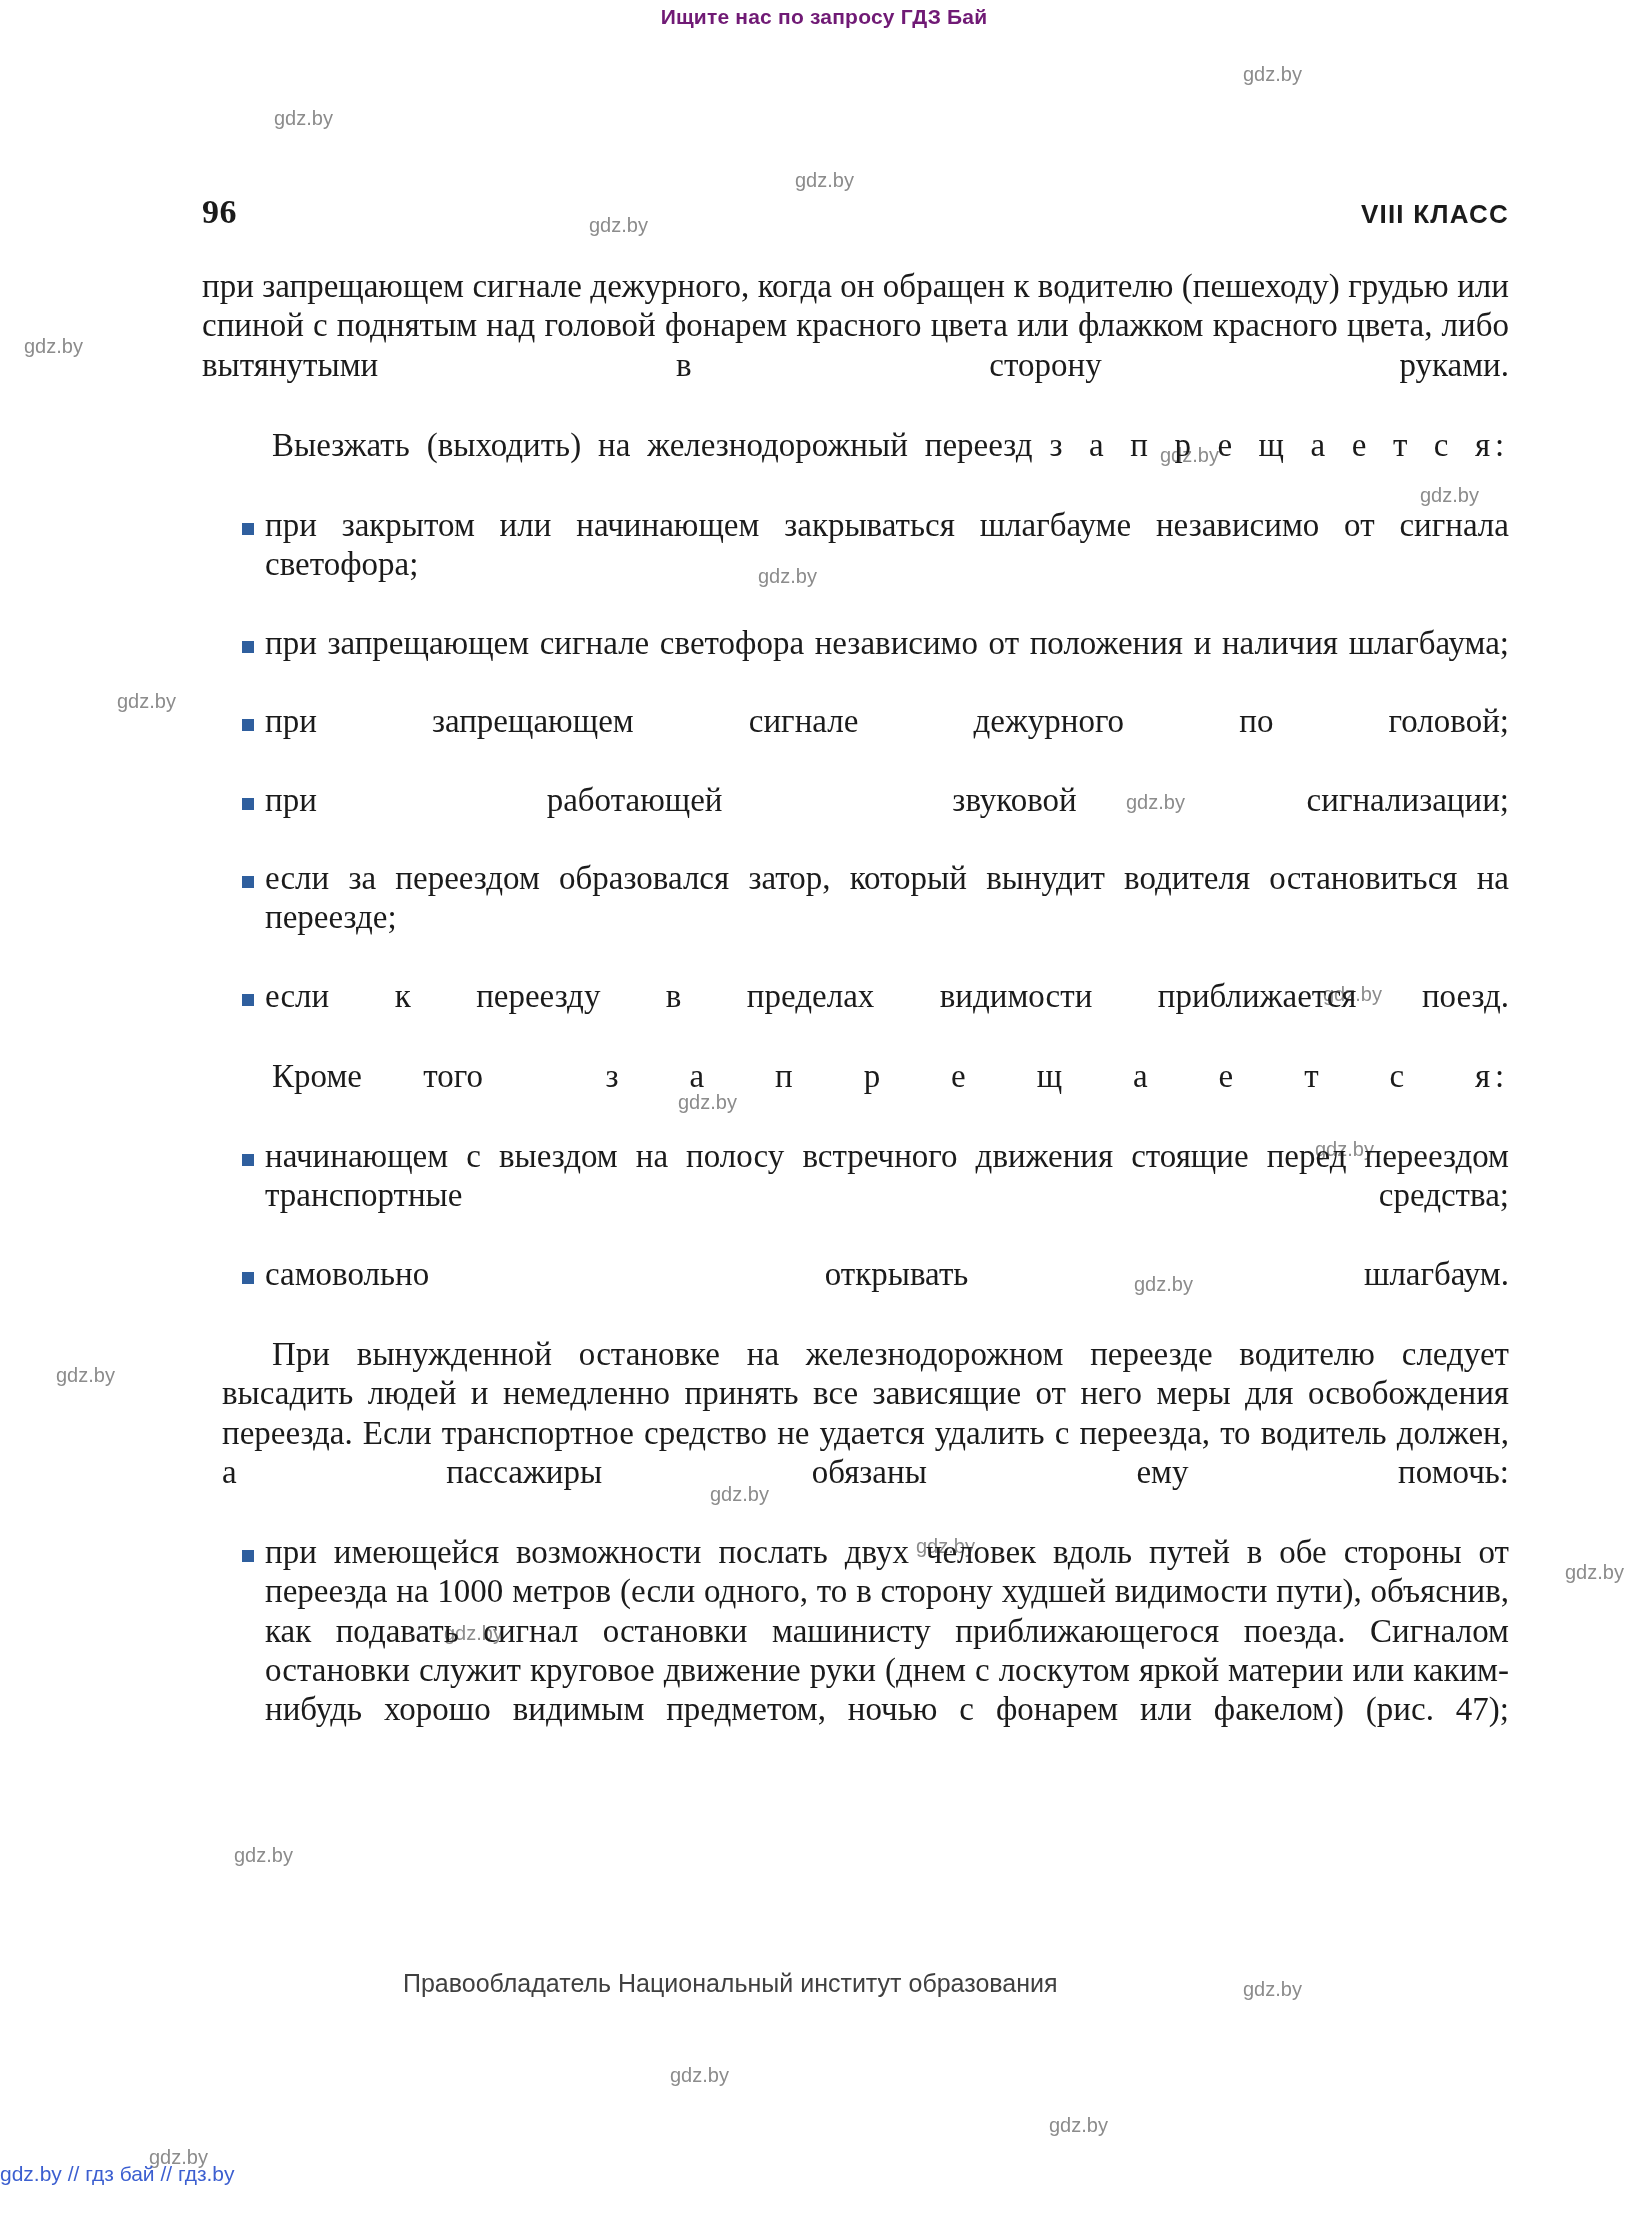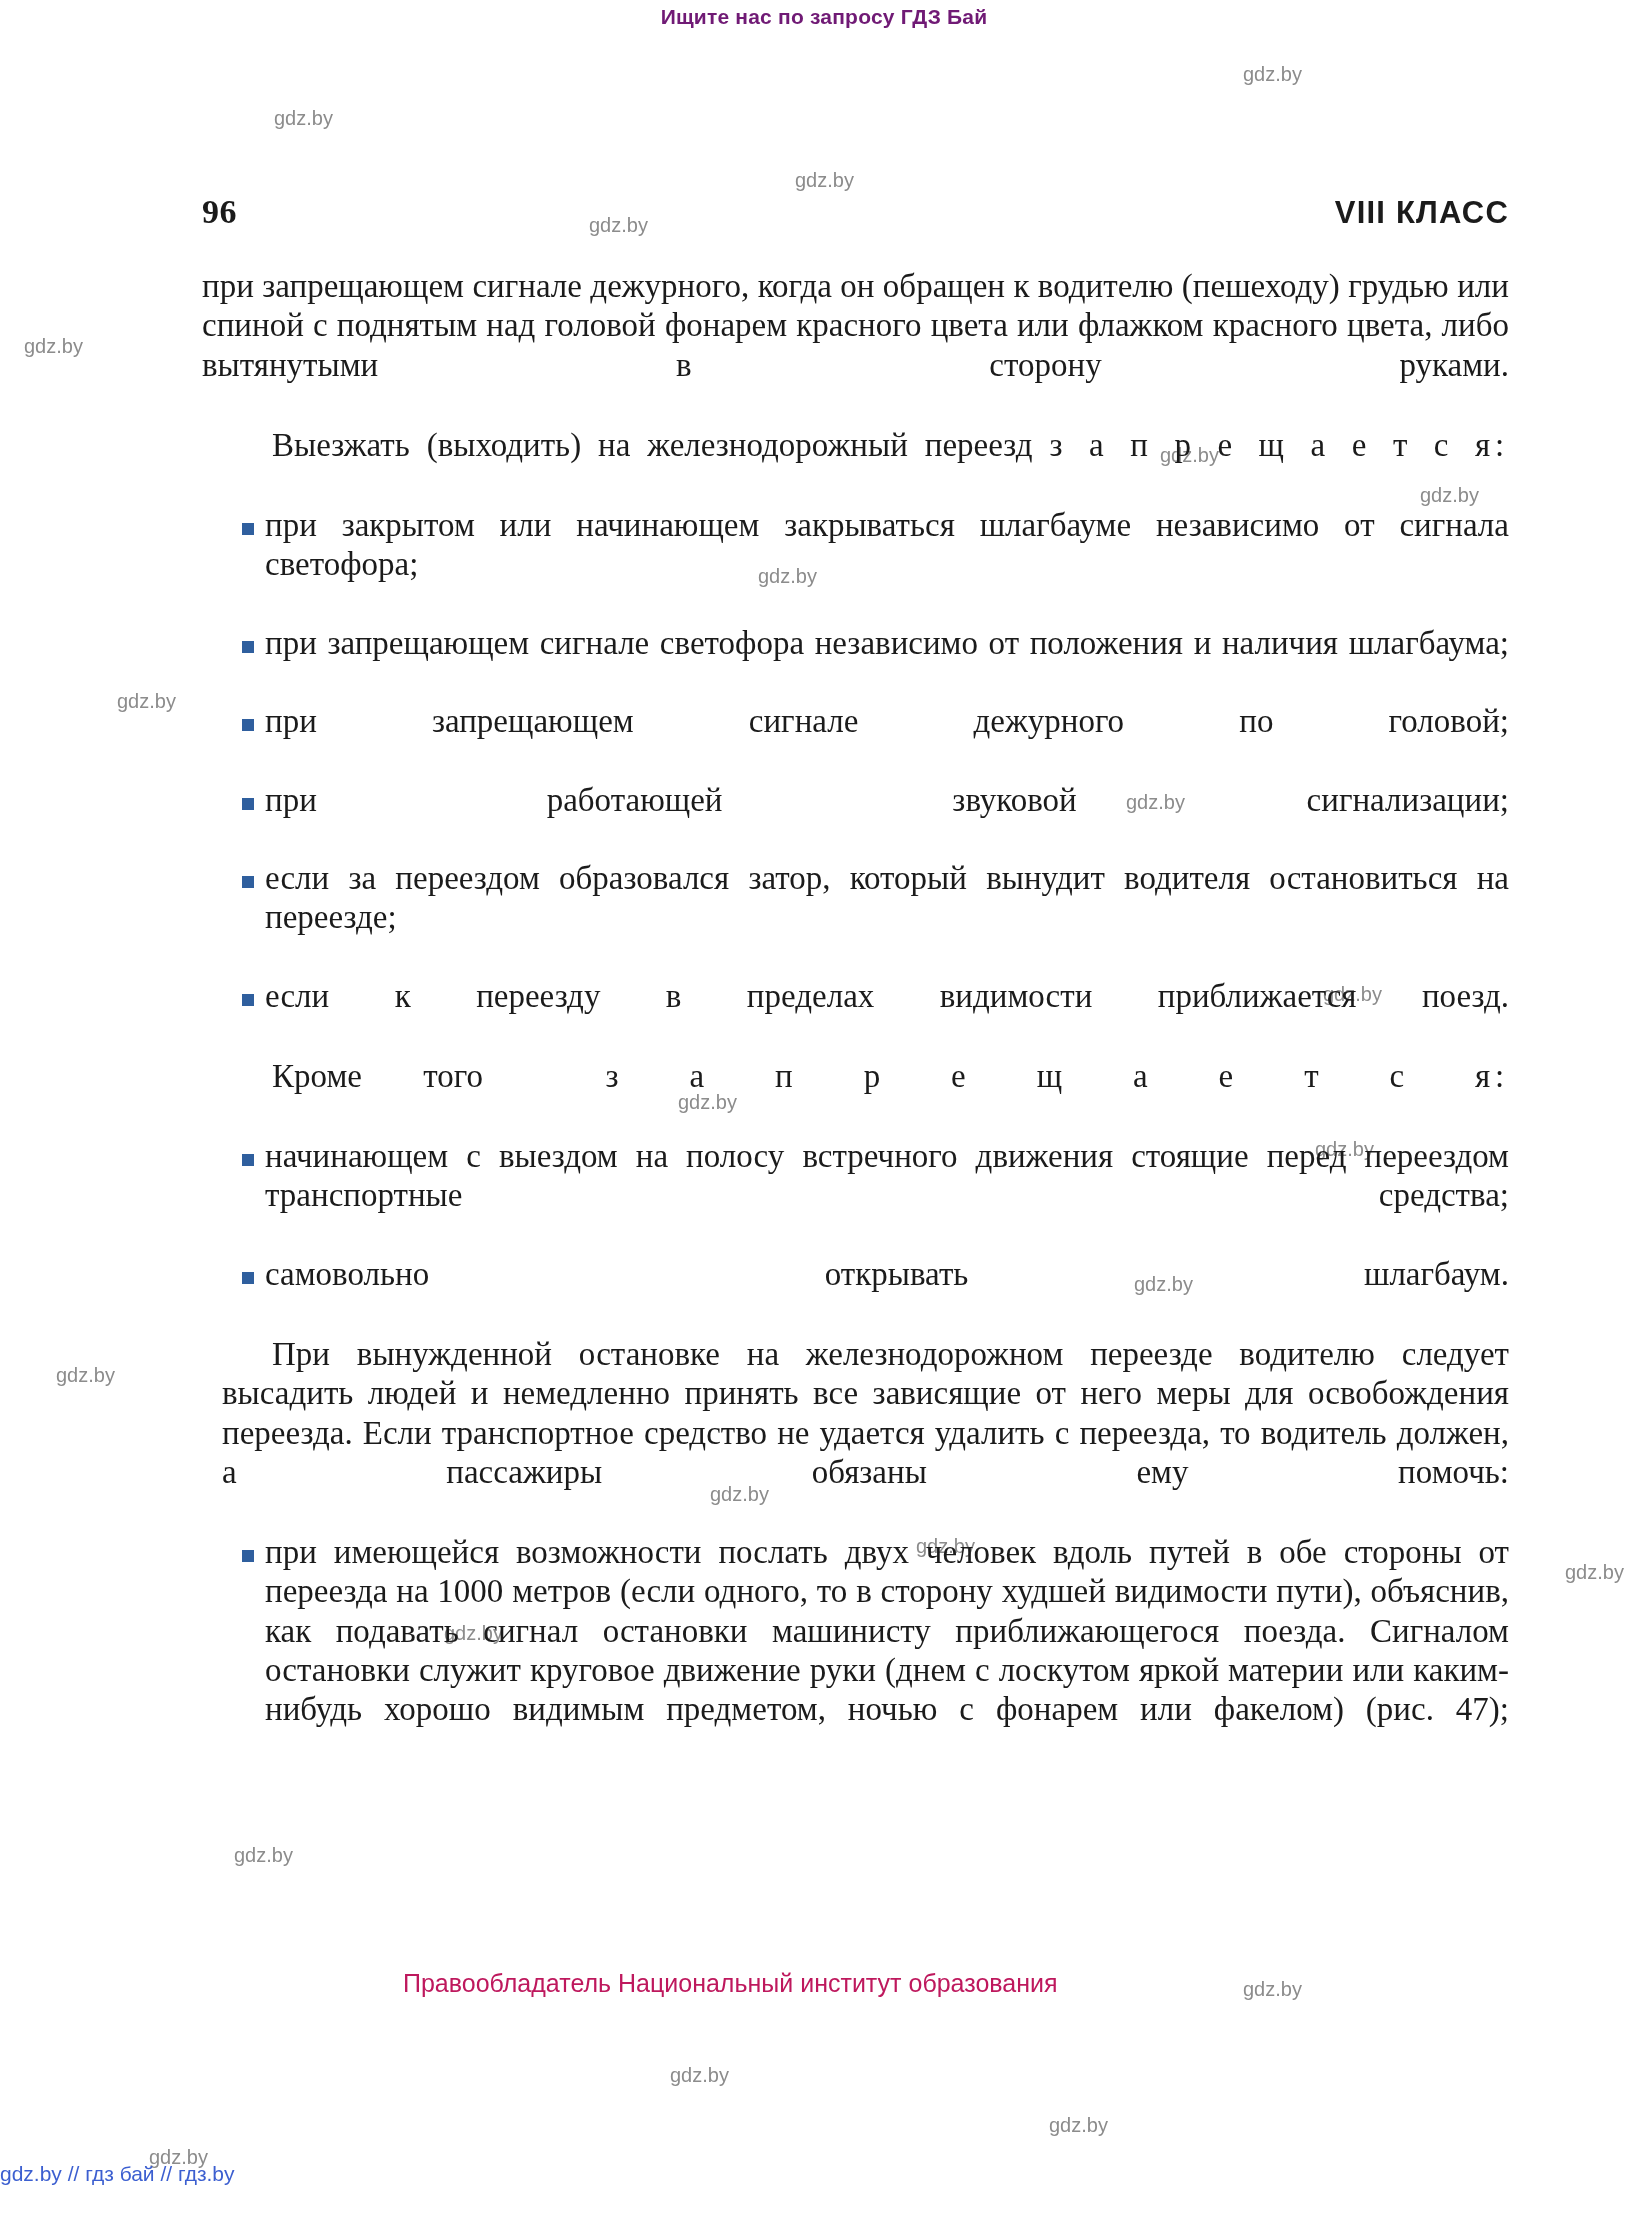"VIII КЛАСС" .page-class { font-size: 31px -> 26px }
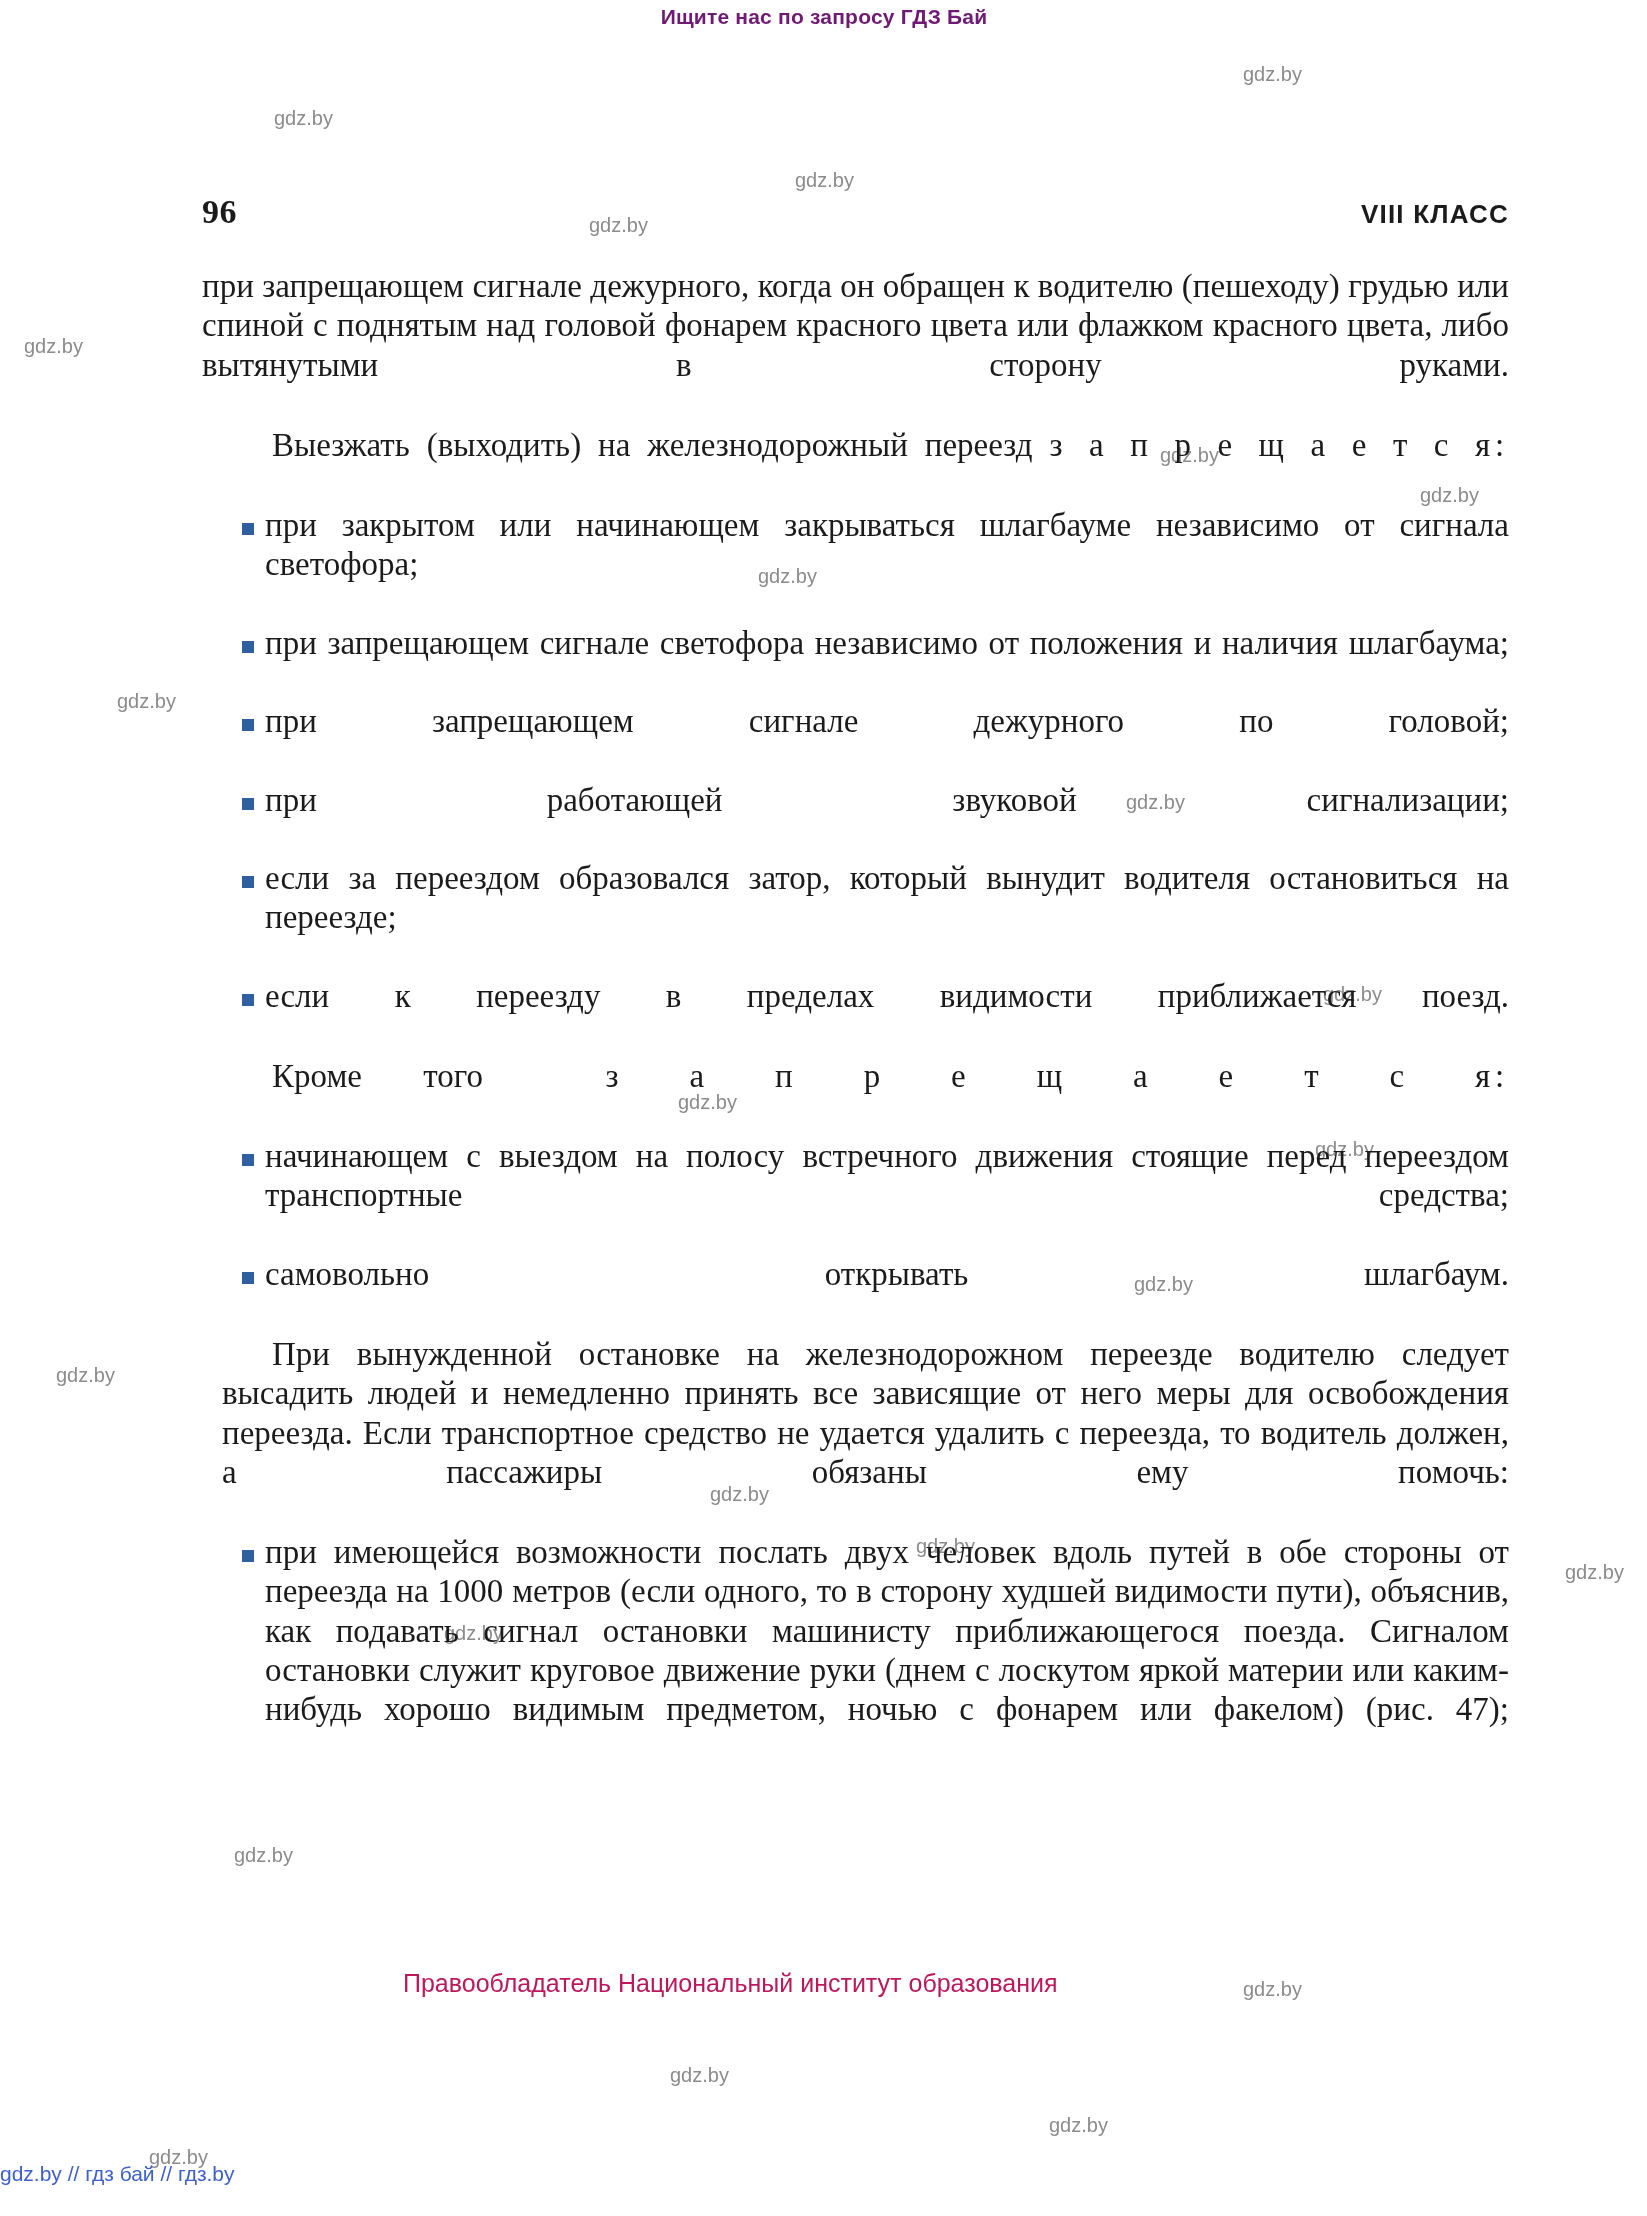"Правообладатель Национальный институт" .copyright { color: #be185d -> #404040 }
